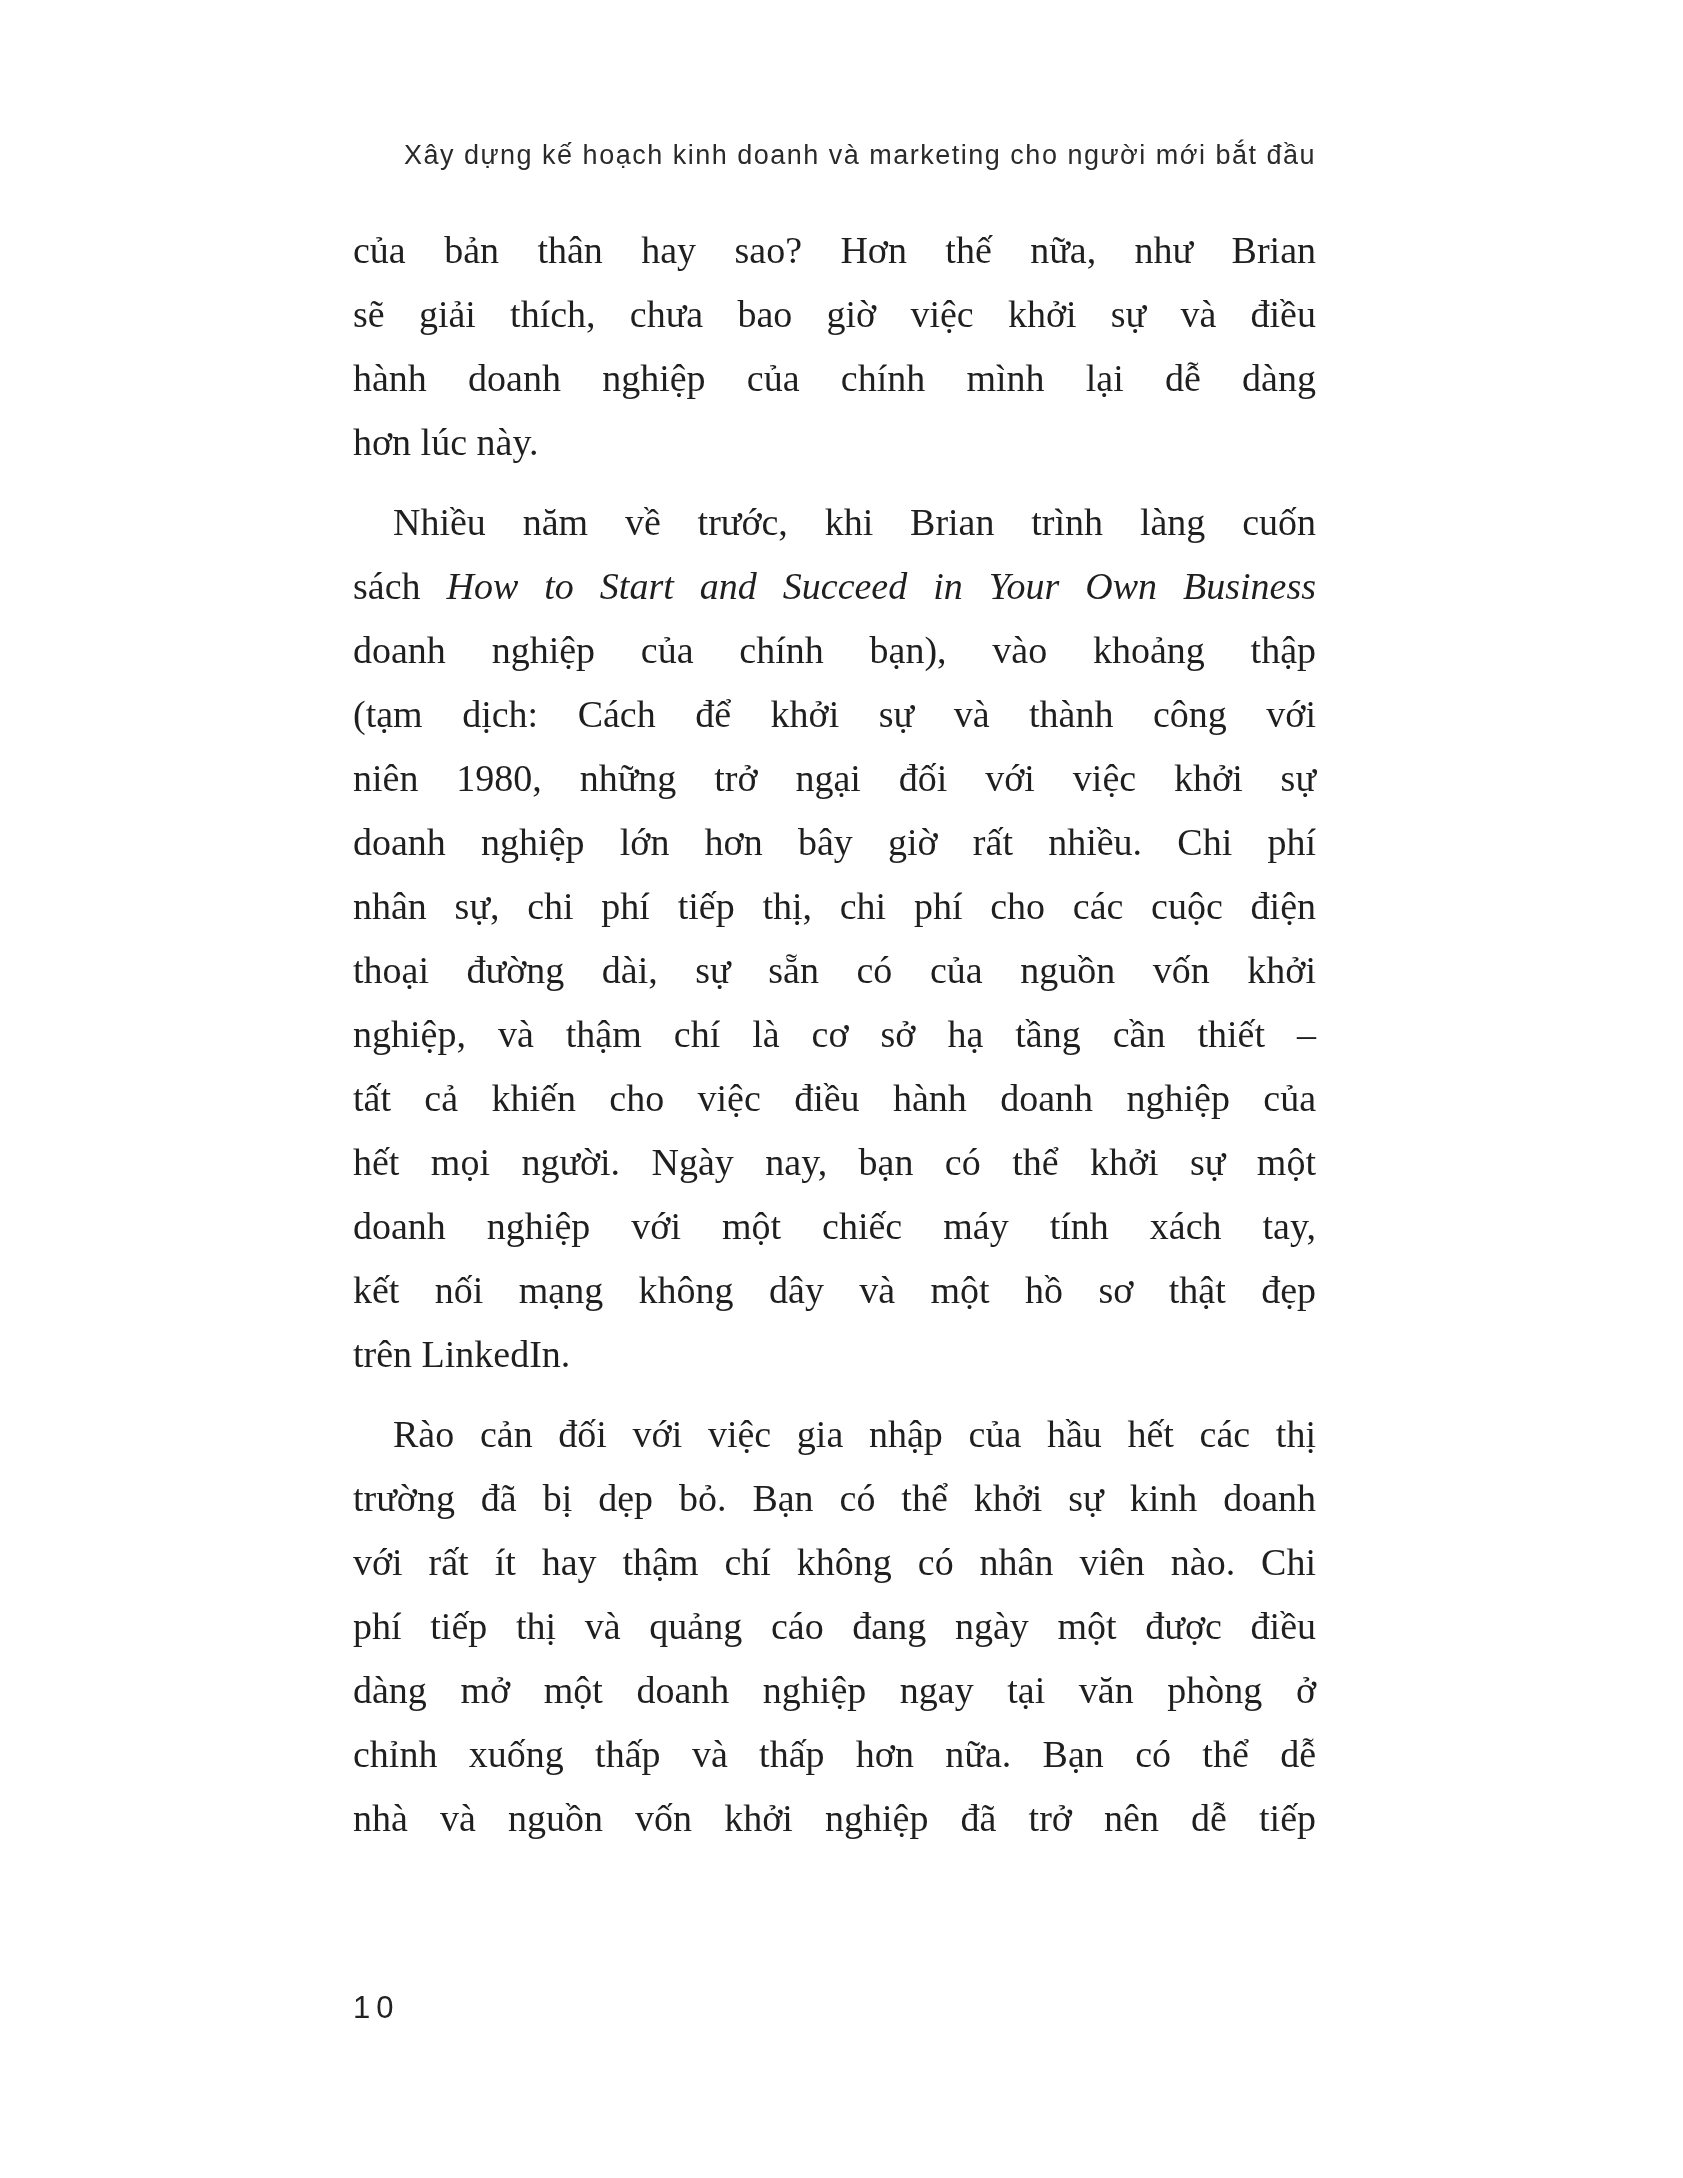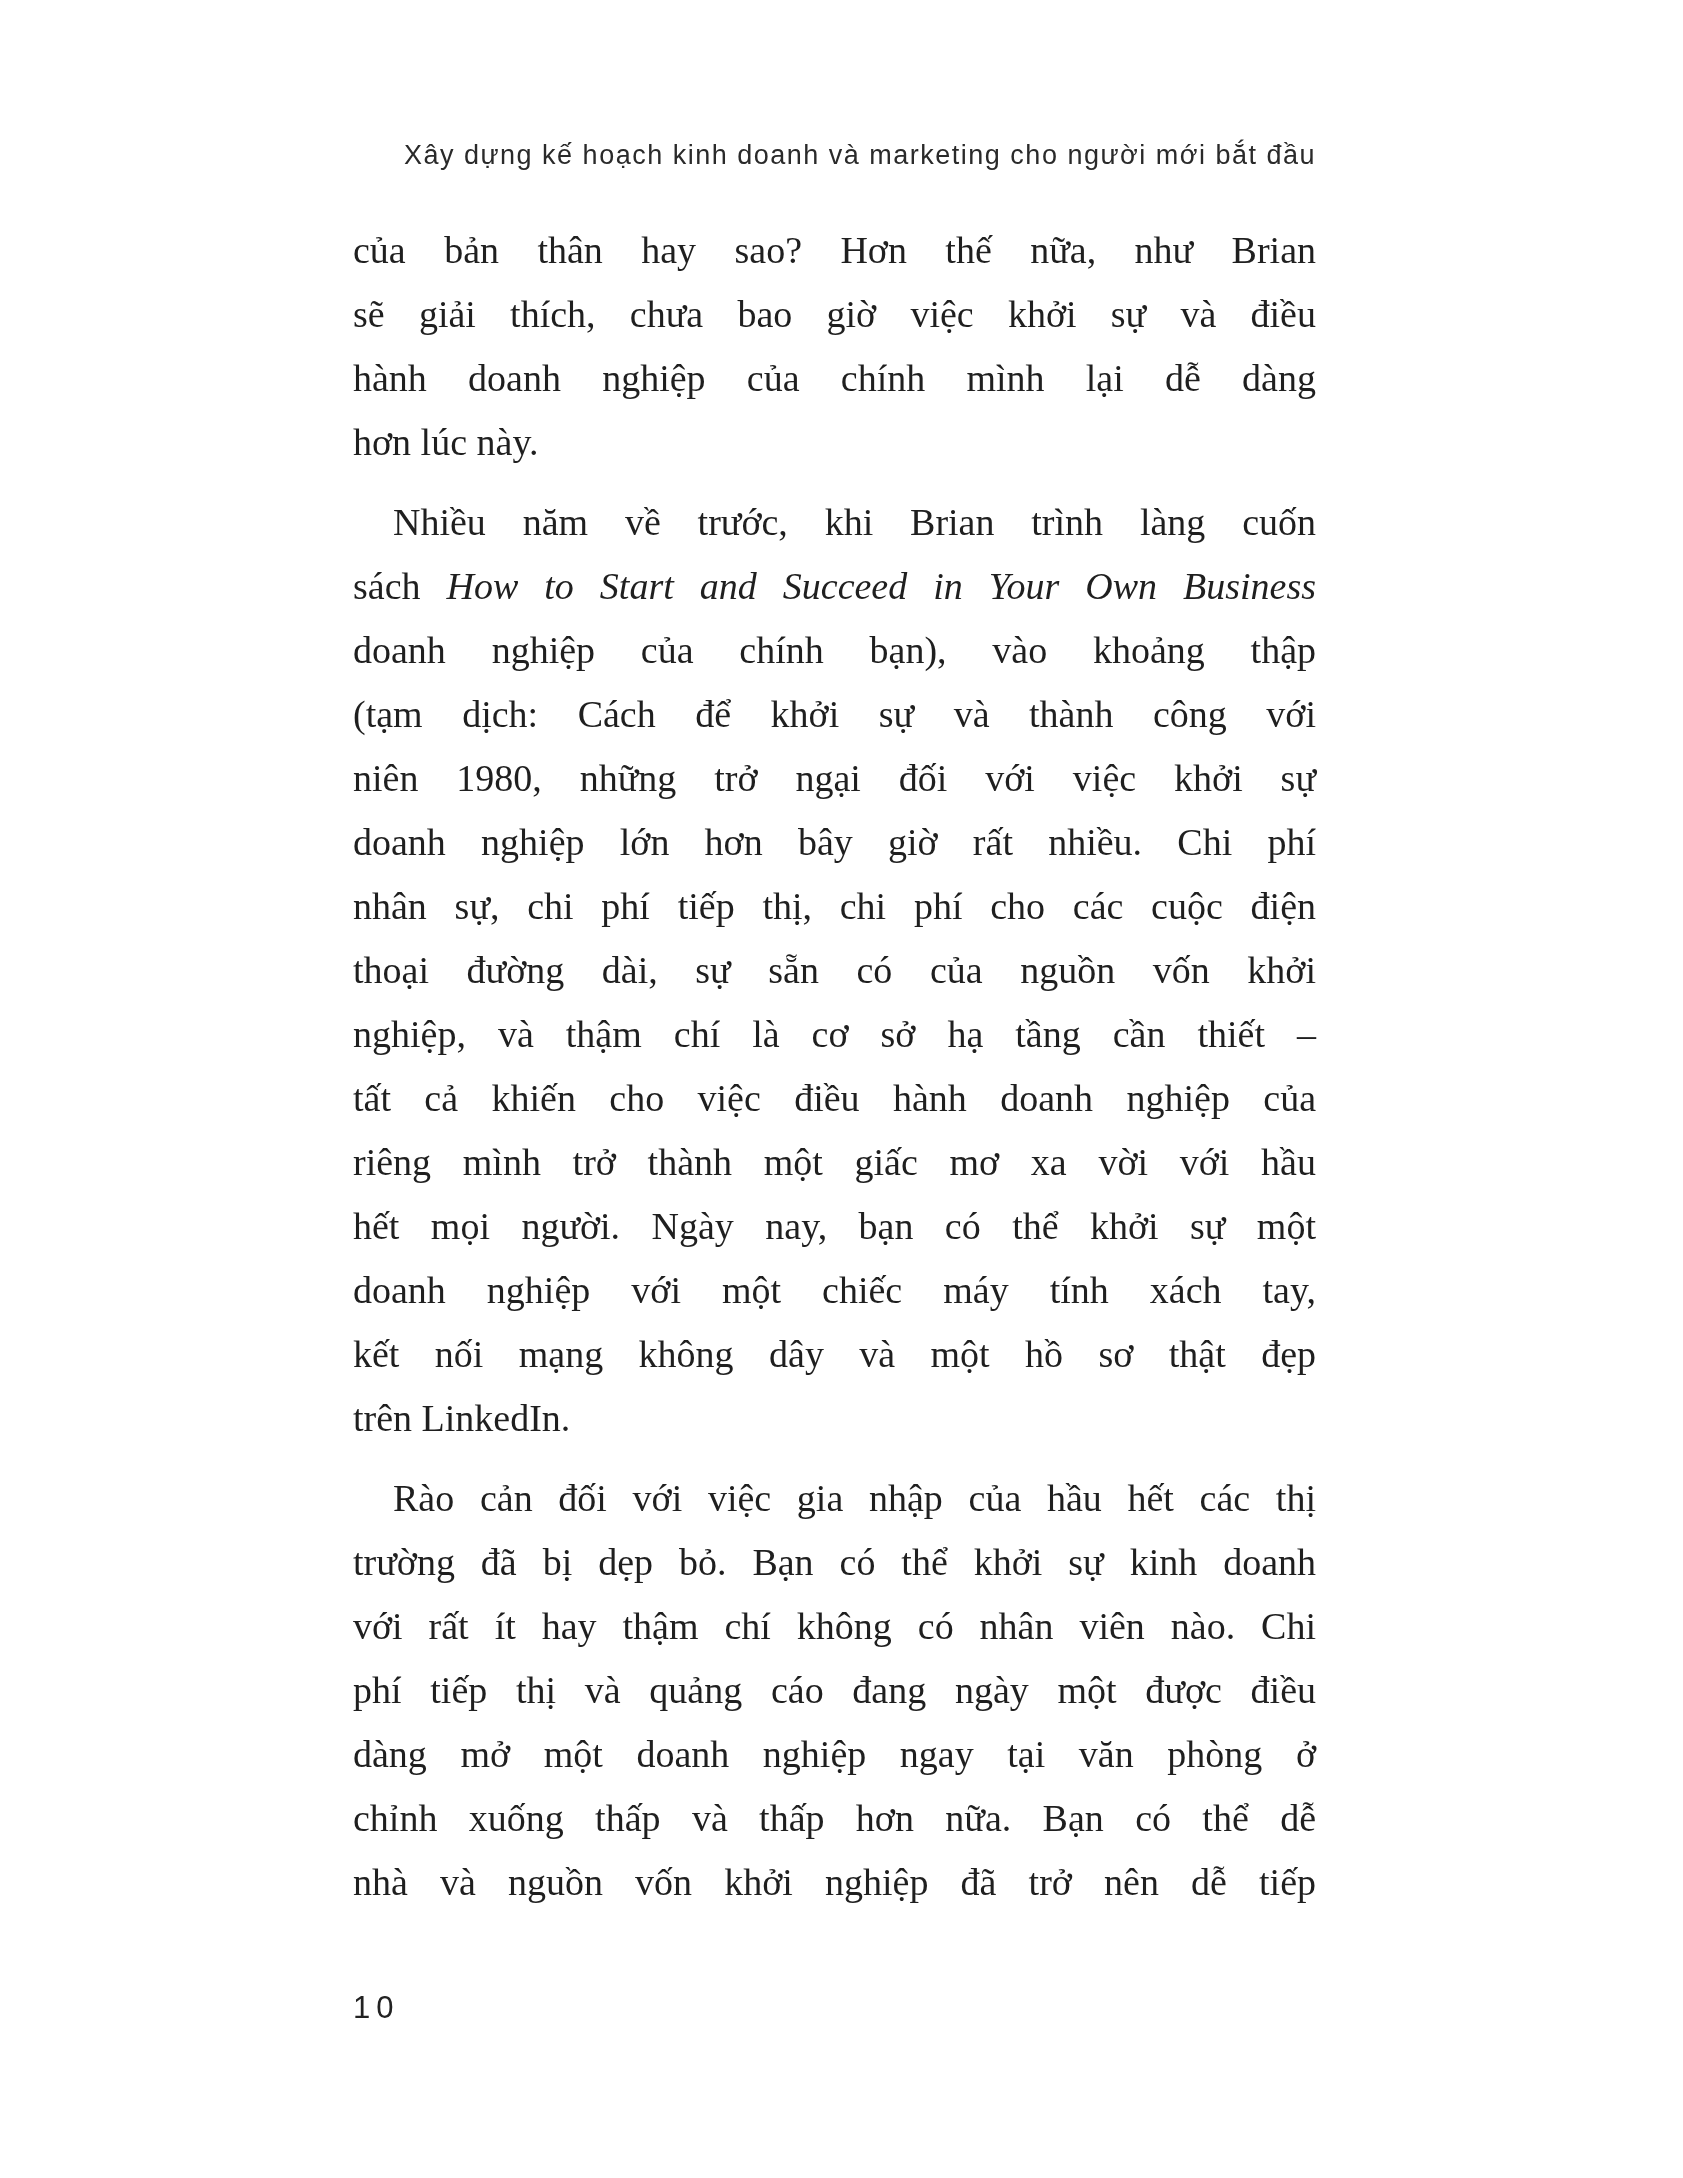"riêng mình trở thành một" div.line { html: <div><span>riêng mình trở thành một giấc mơ xa vời với hầu</span></div> -> none }
